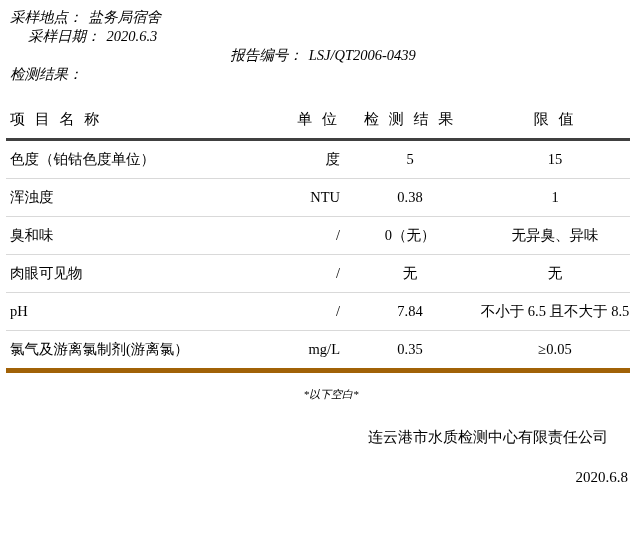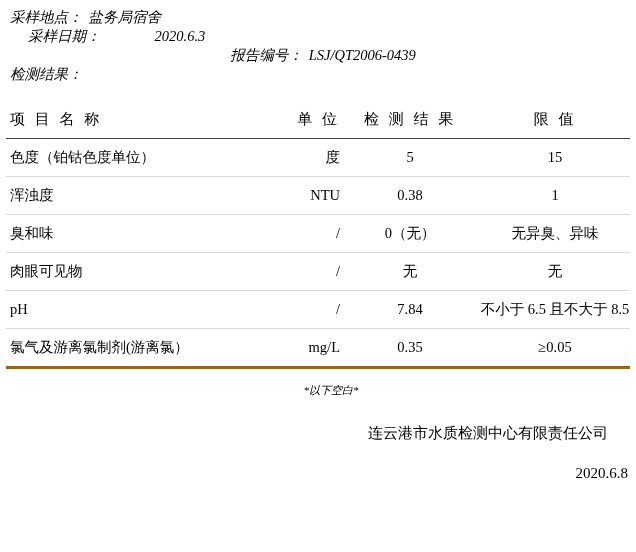"采样日期：" .hl-2 { gap: 48px -> none }
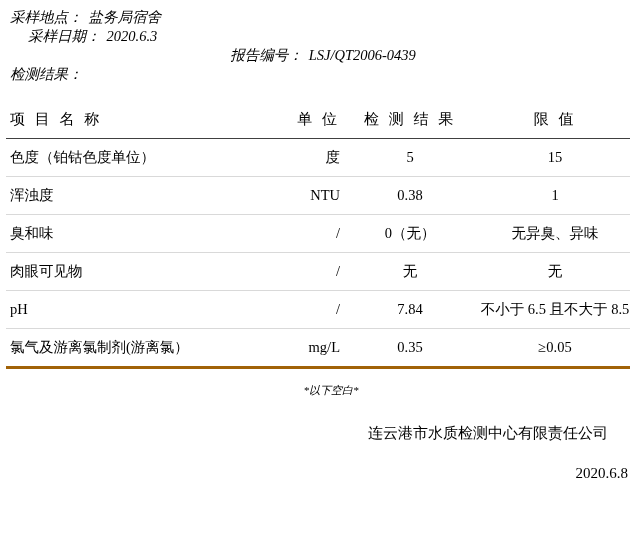"项 目 名 称" table.results thead th { border-bottom: 1px solid #404040 -> 3px solid #404040 }
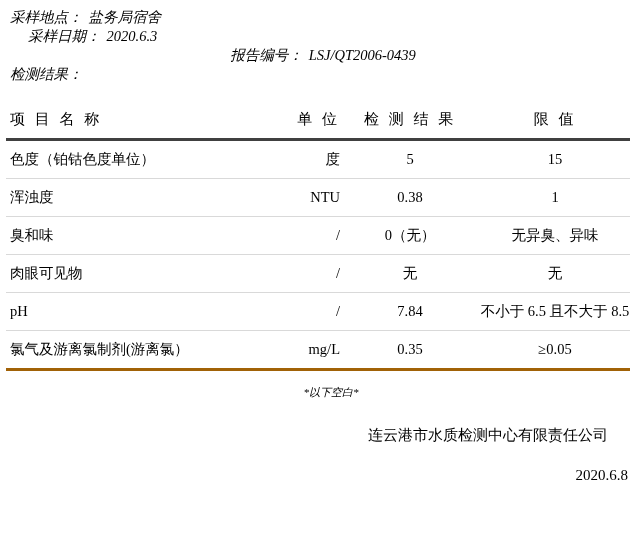"氯气及游离氯制剂(游离氯）" table.results tbody tr:last-child td { border-bottom: 3px solid #a16207 -> 5px solid #a16207 }
